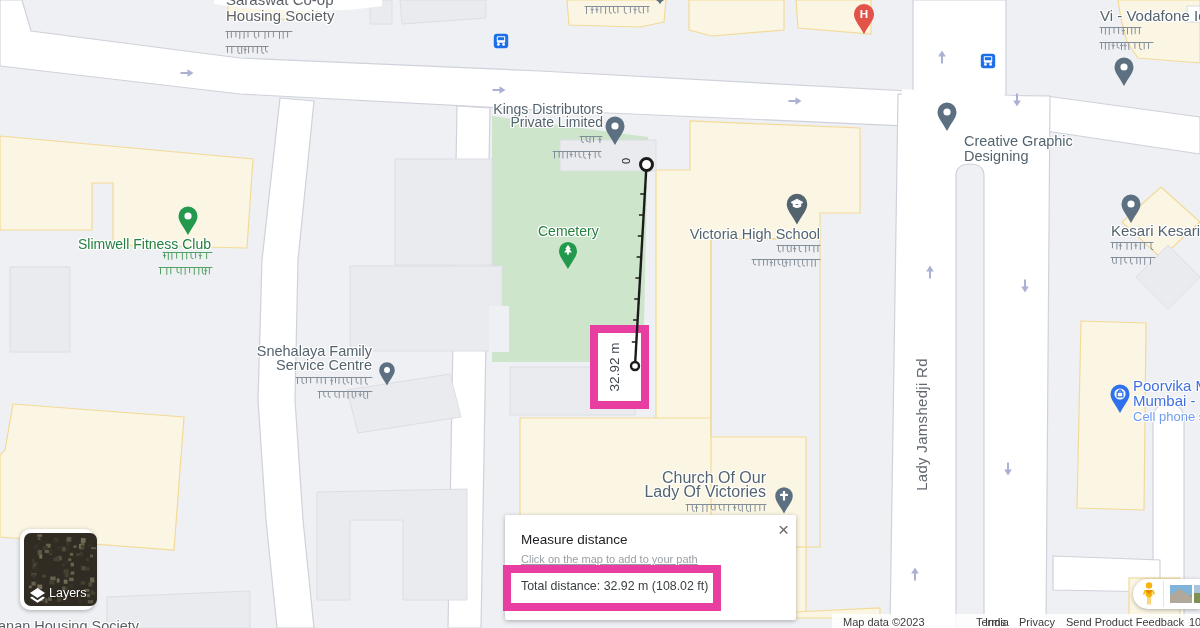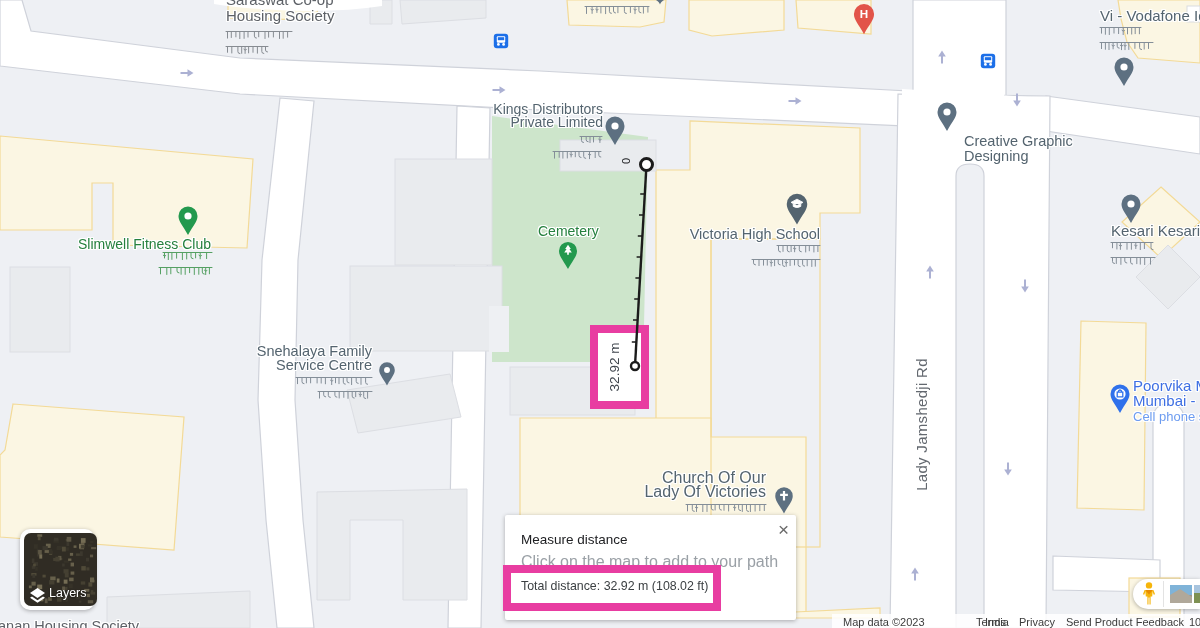"Click on the map to" div { font-size: 16px -> 11px; text-decoration: none -> underline }
